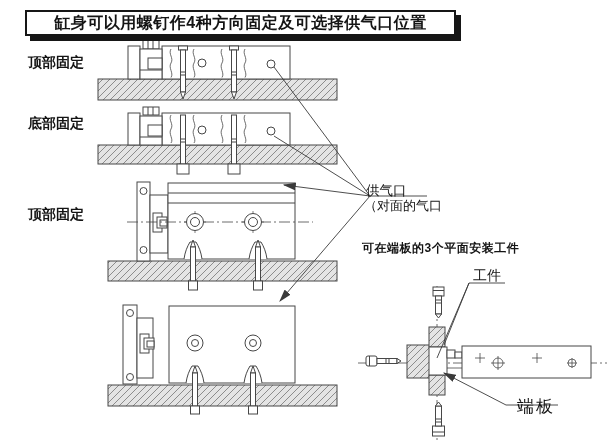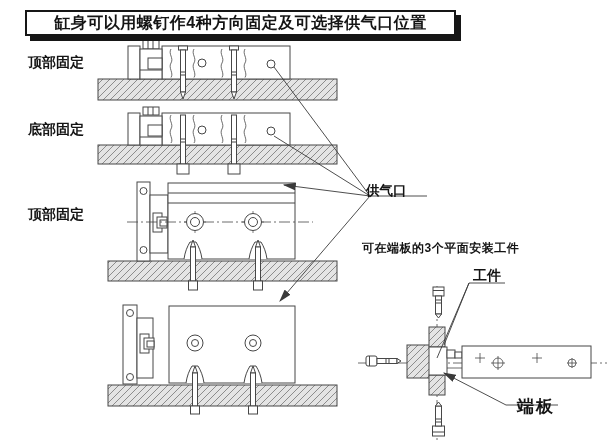"底部固定" div.lbl { top: 121px -> 115px }
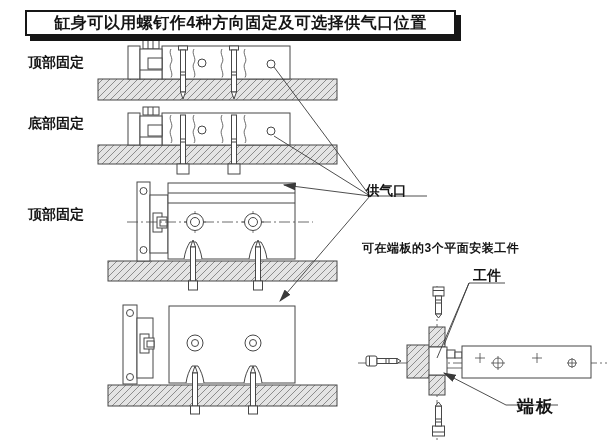"供气口" .ann { font-weight: 700 -> 400 }
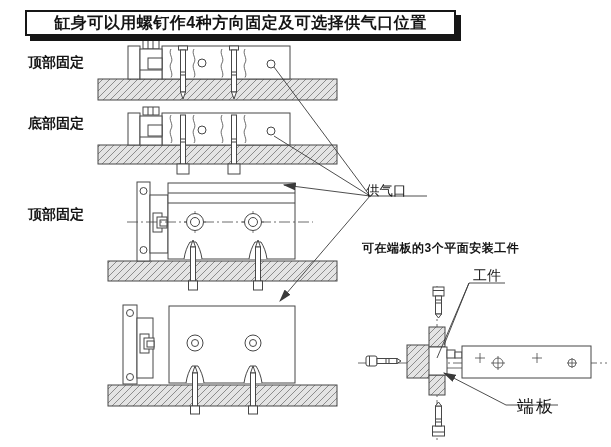"（对面的气口" div.ann { html: none -> <div>（对面的气口</div> }
